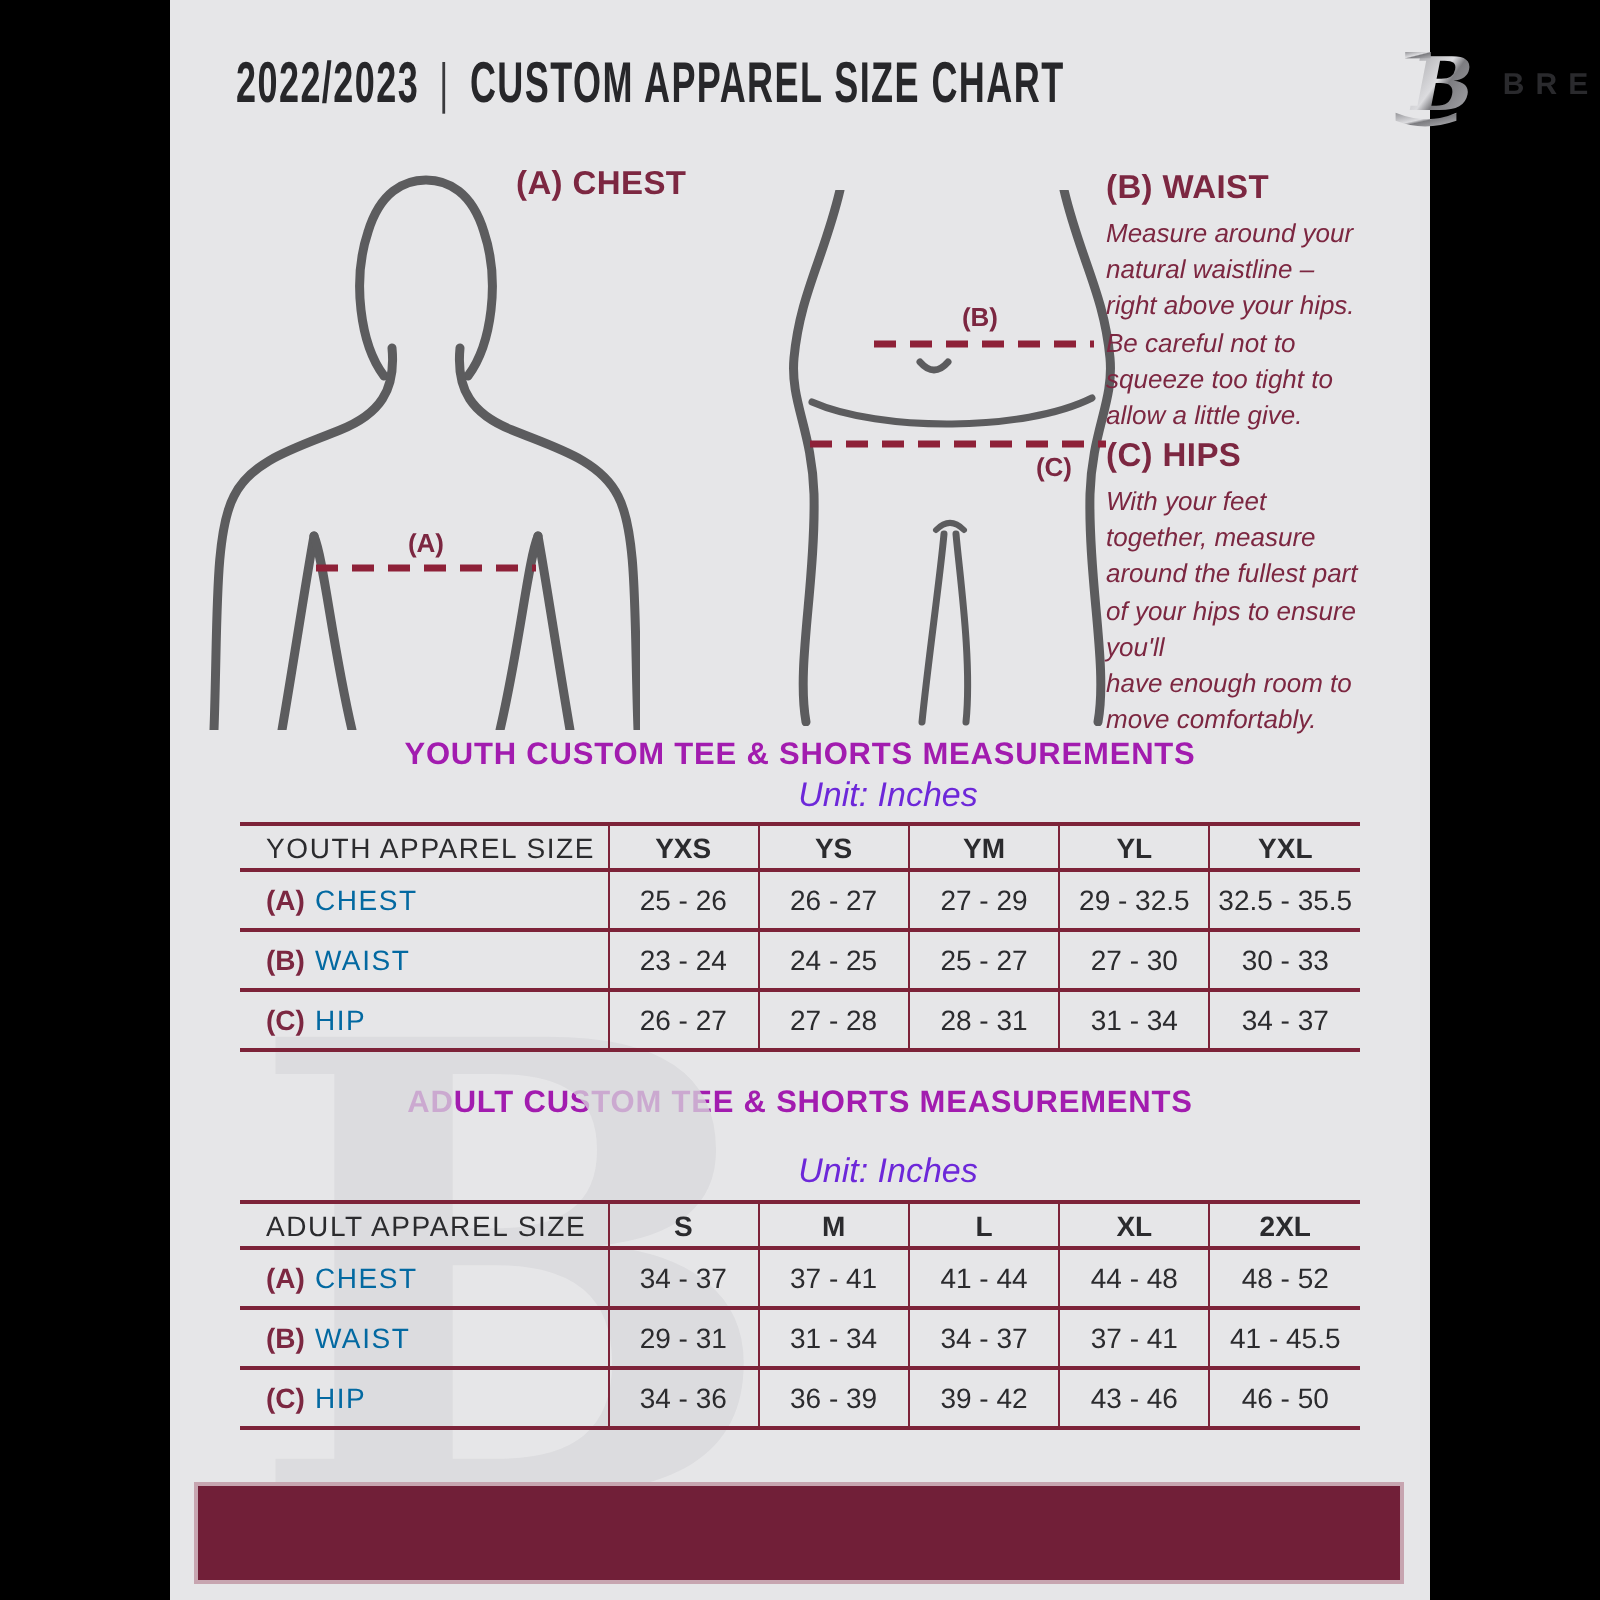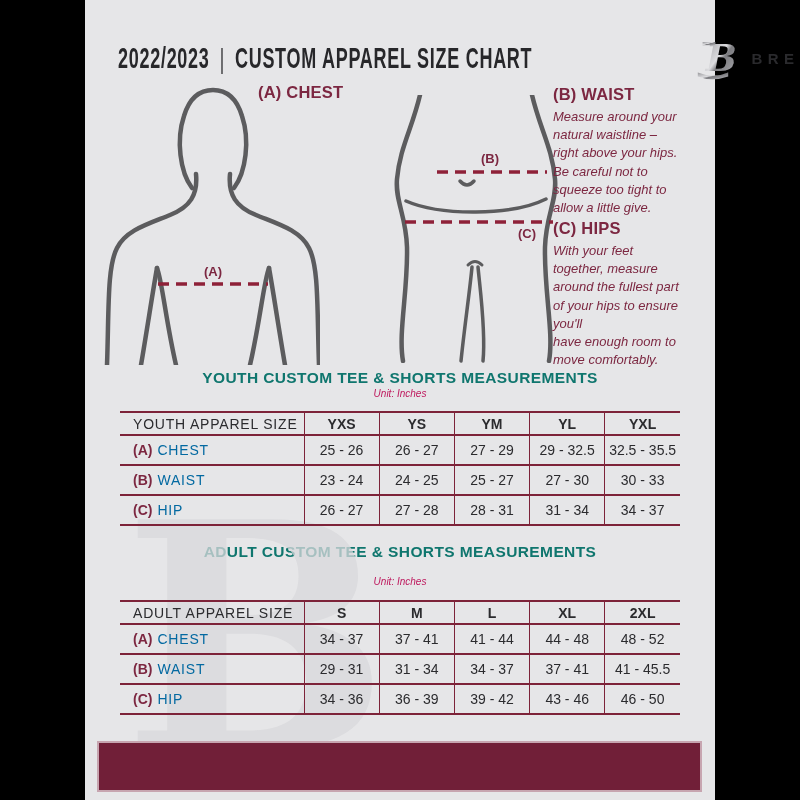"2022/2023" .hdr { margin-top: 16px -> none }
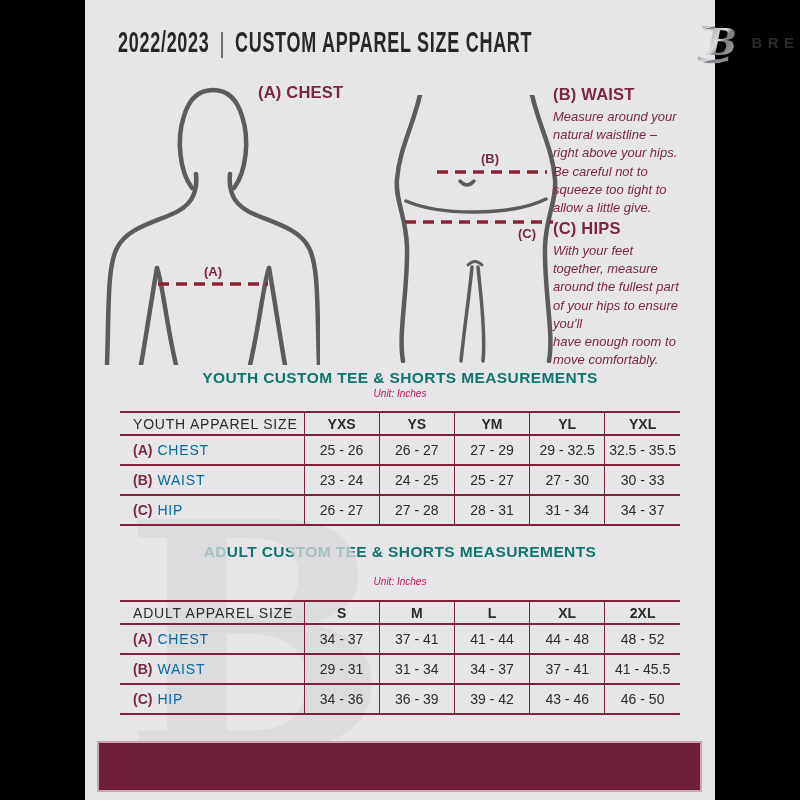"YOUTH CUSTOM TEE & SHORTS" .sect-title { color: #0f766e -> #a21caf }
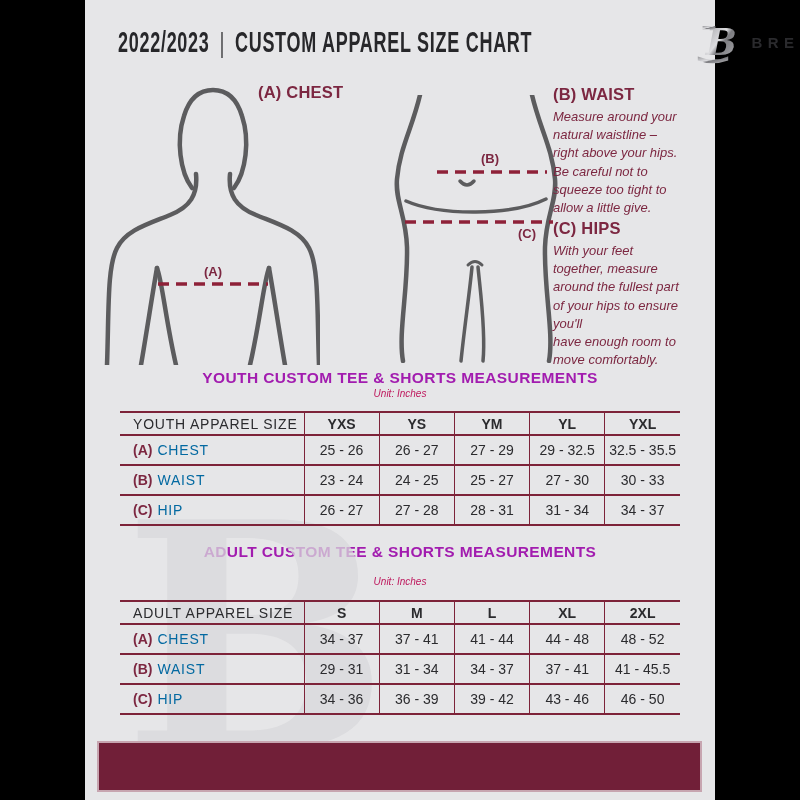"Unit: Inches" .sect-unit { color: #be185d -> #6d28d9; font-size: 10px -> 17px; margin-left: none -> 44px }
